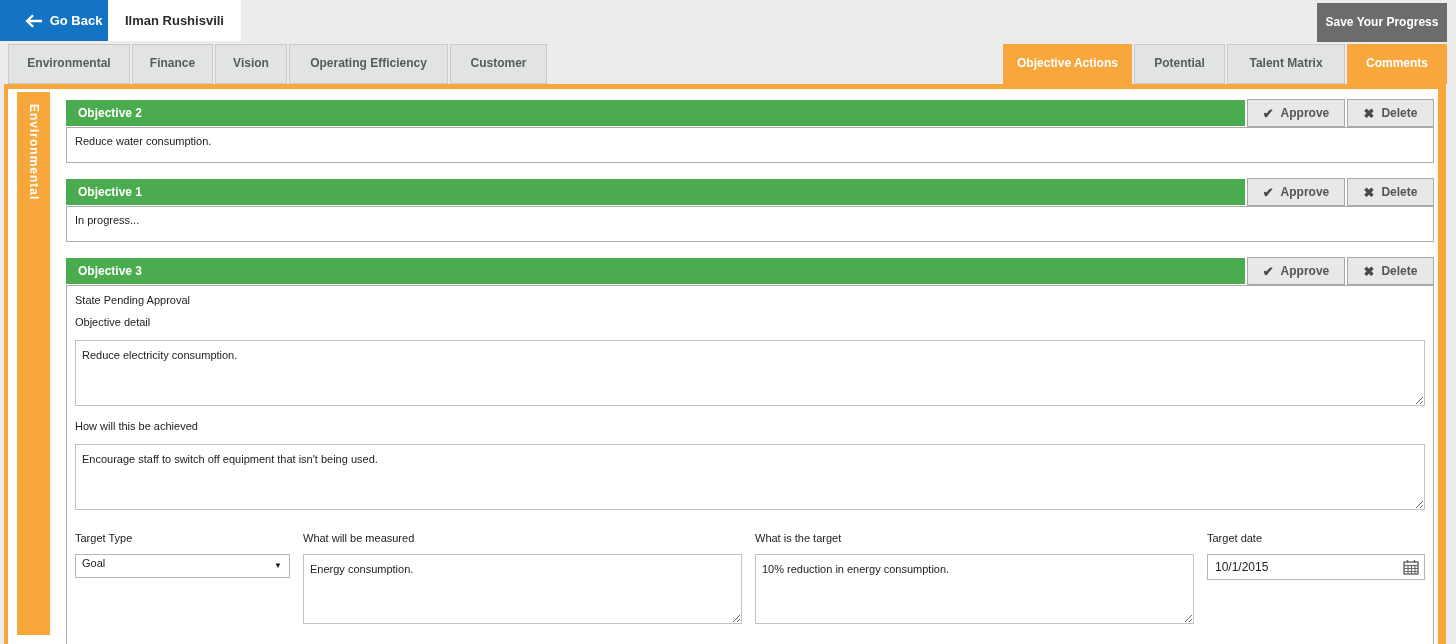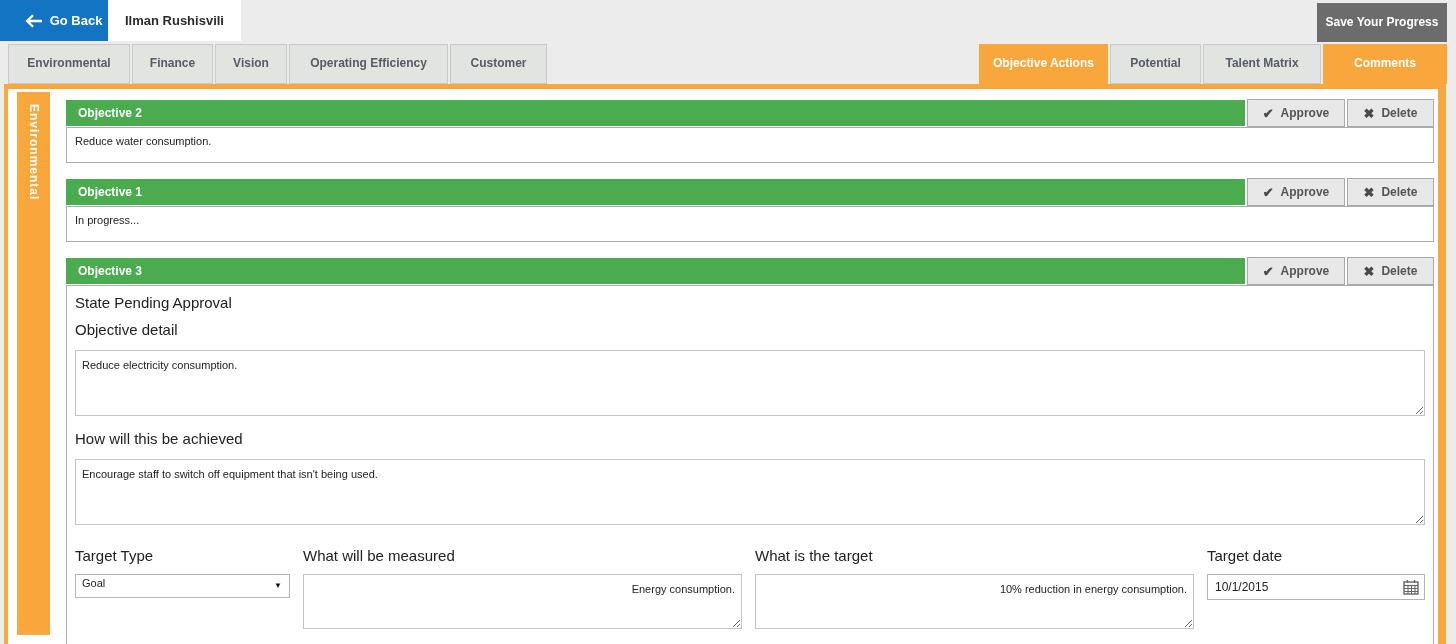"Comments" .w-com { width: 124px -> 100px }
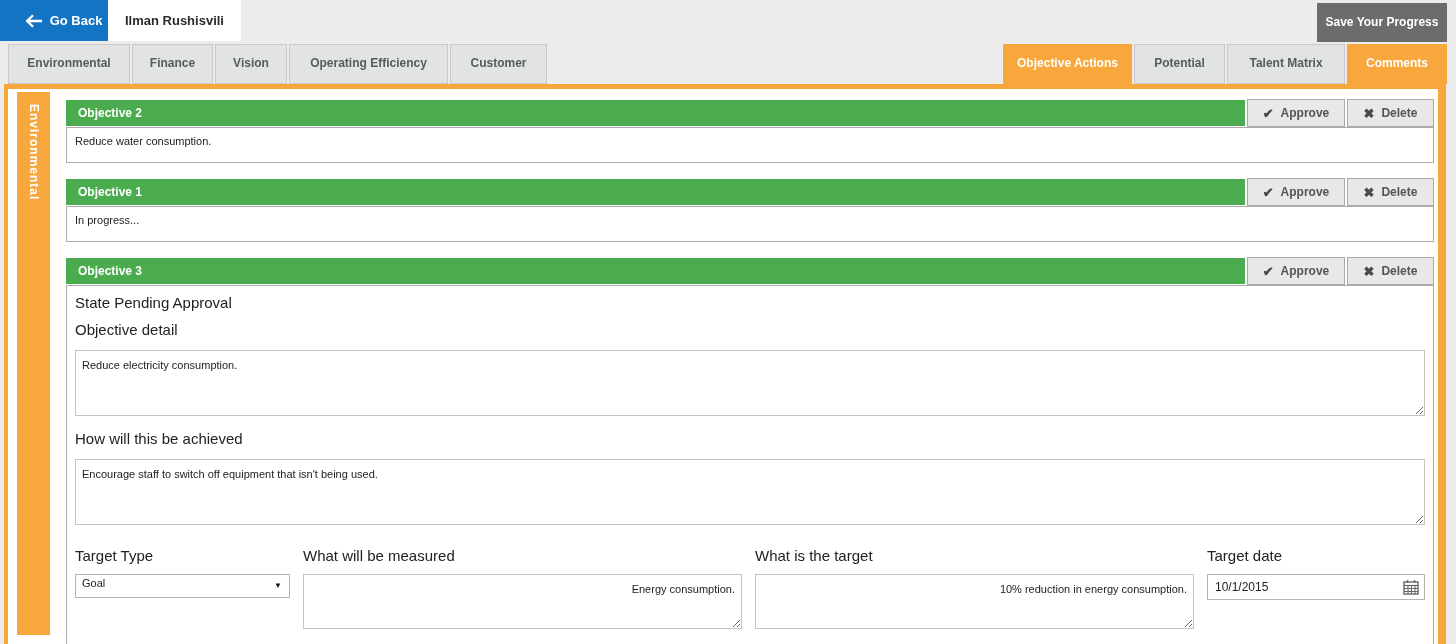"State Pending Approval" .fld-label { font-size: 15px -> 11px }
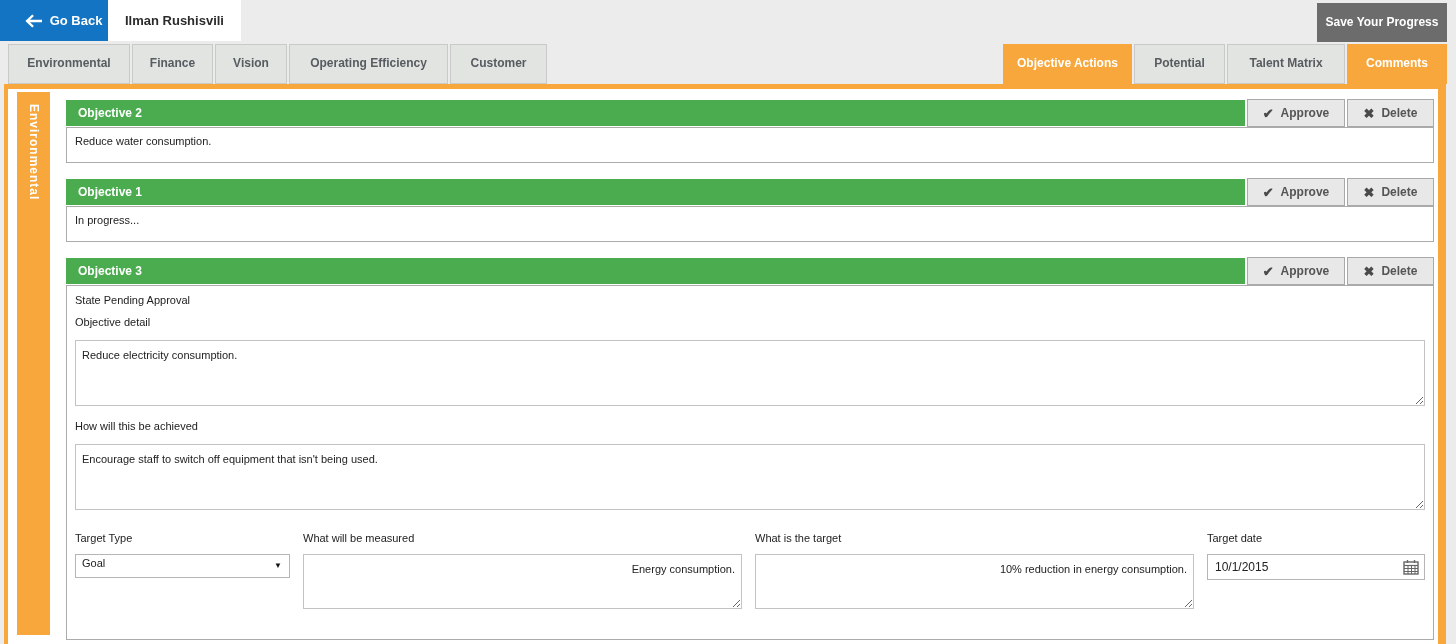"Energy consumption." .ta-mid { height: 55px -> 70px; text-align: right -> none }
